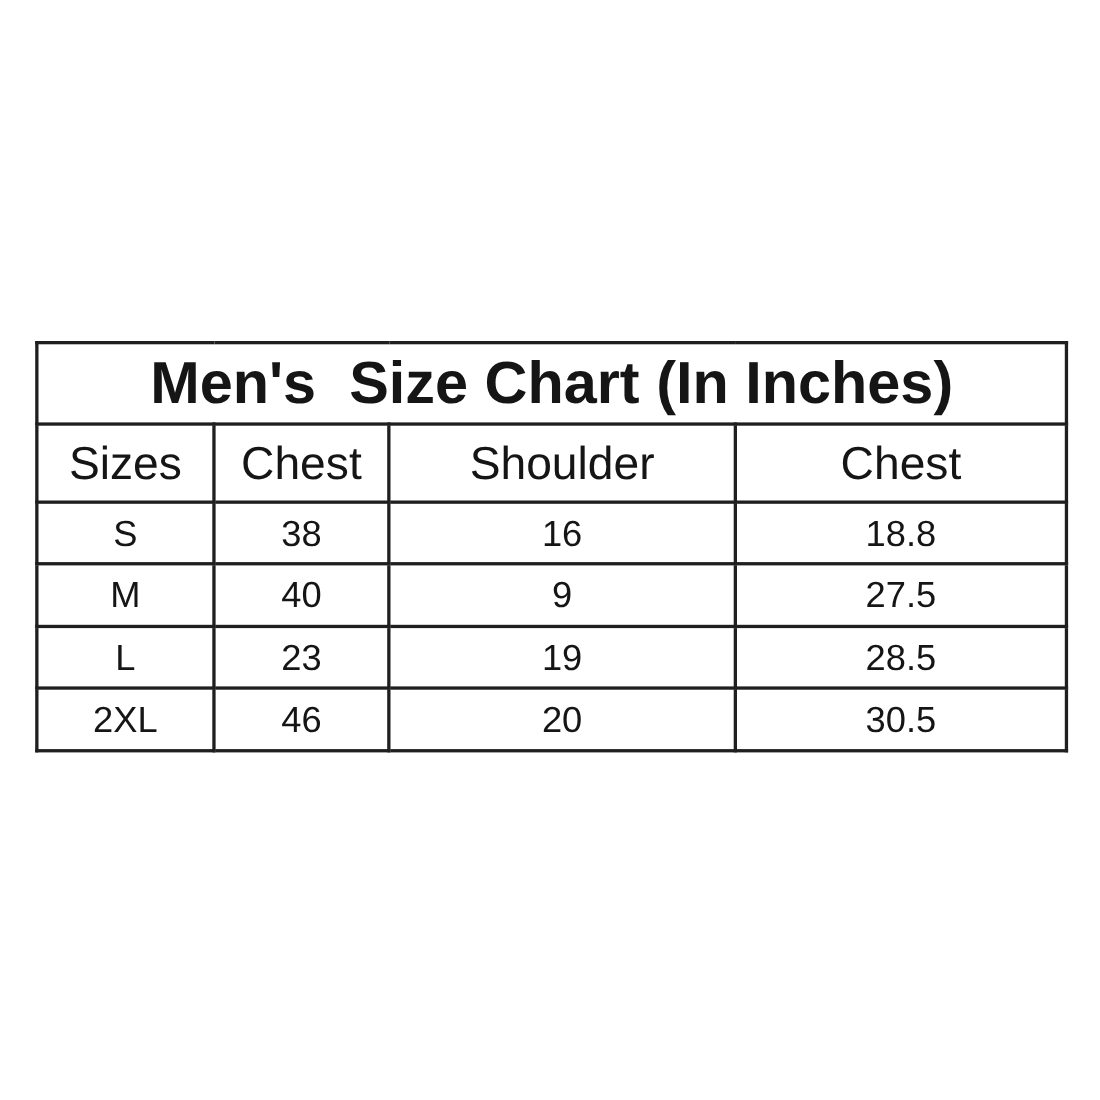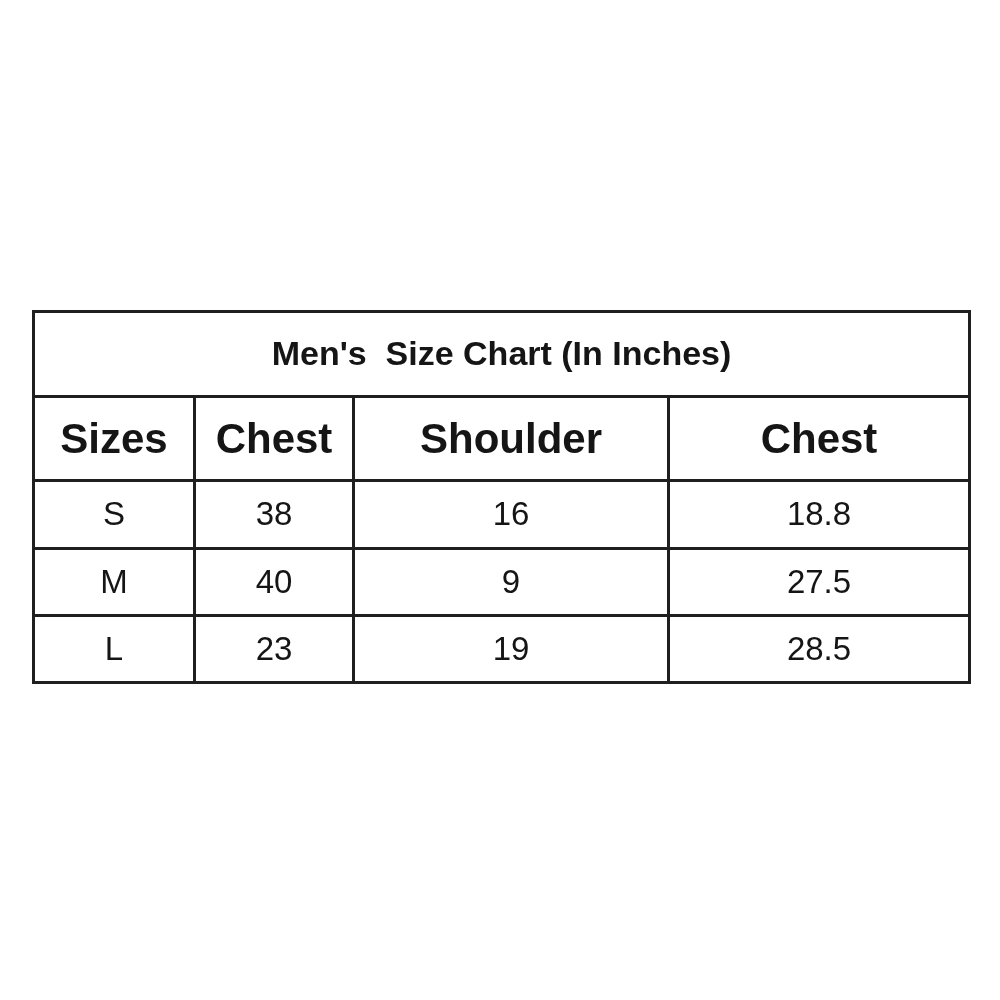"Men's Size Chart (In Inches)" td.title-cell { font-size: 34px -> 54px }
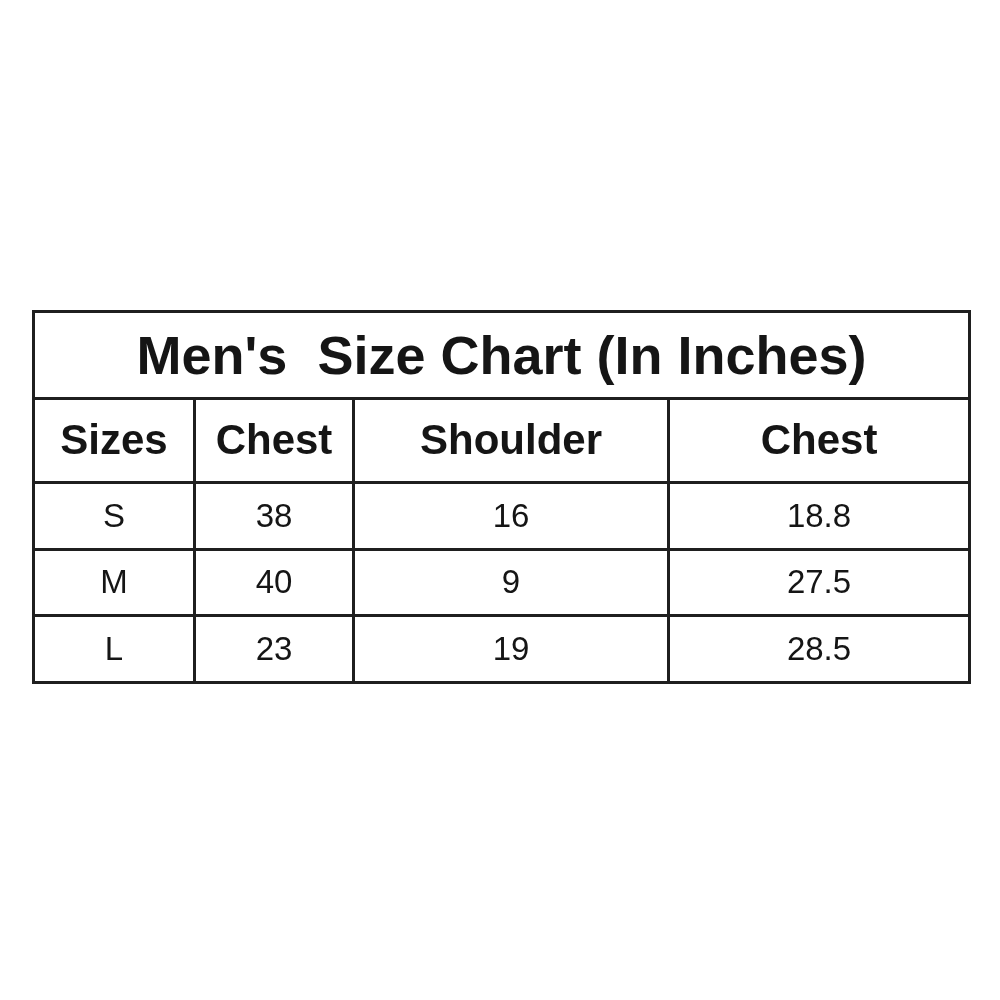"Sizes" th.header-cell { font-weight: 700 -> 400 }
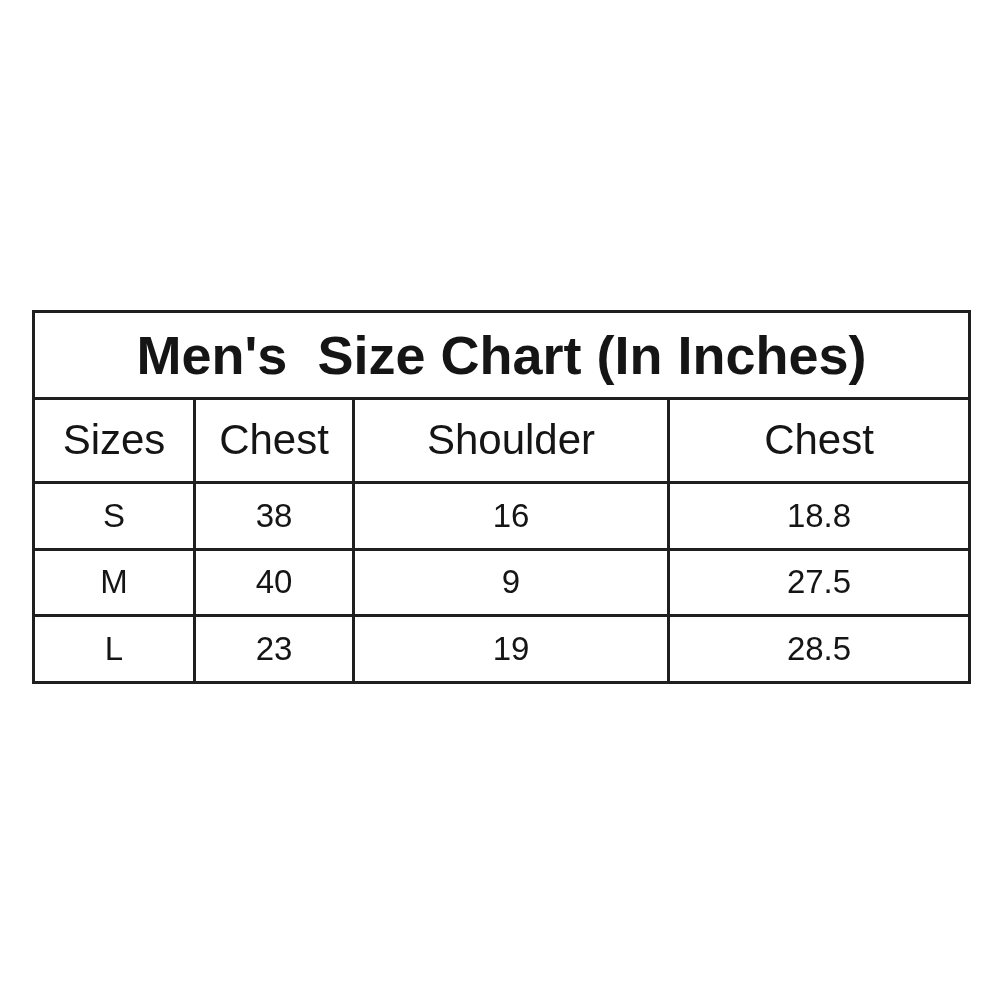"2XL" tr { html: none -> <tr> <td>2XL</td> <td>46</td> <td>20</td> <td>30.5</td> </tr> }
